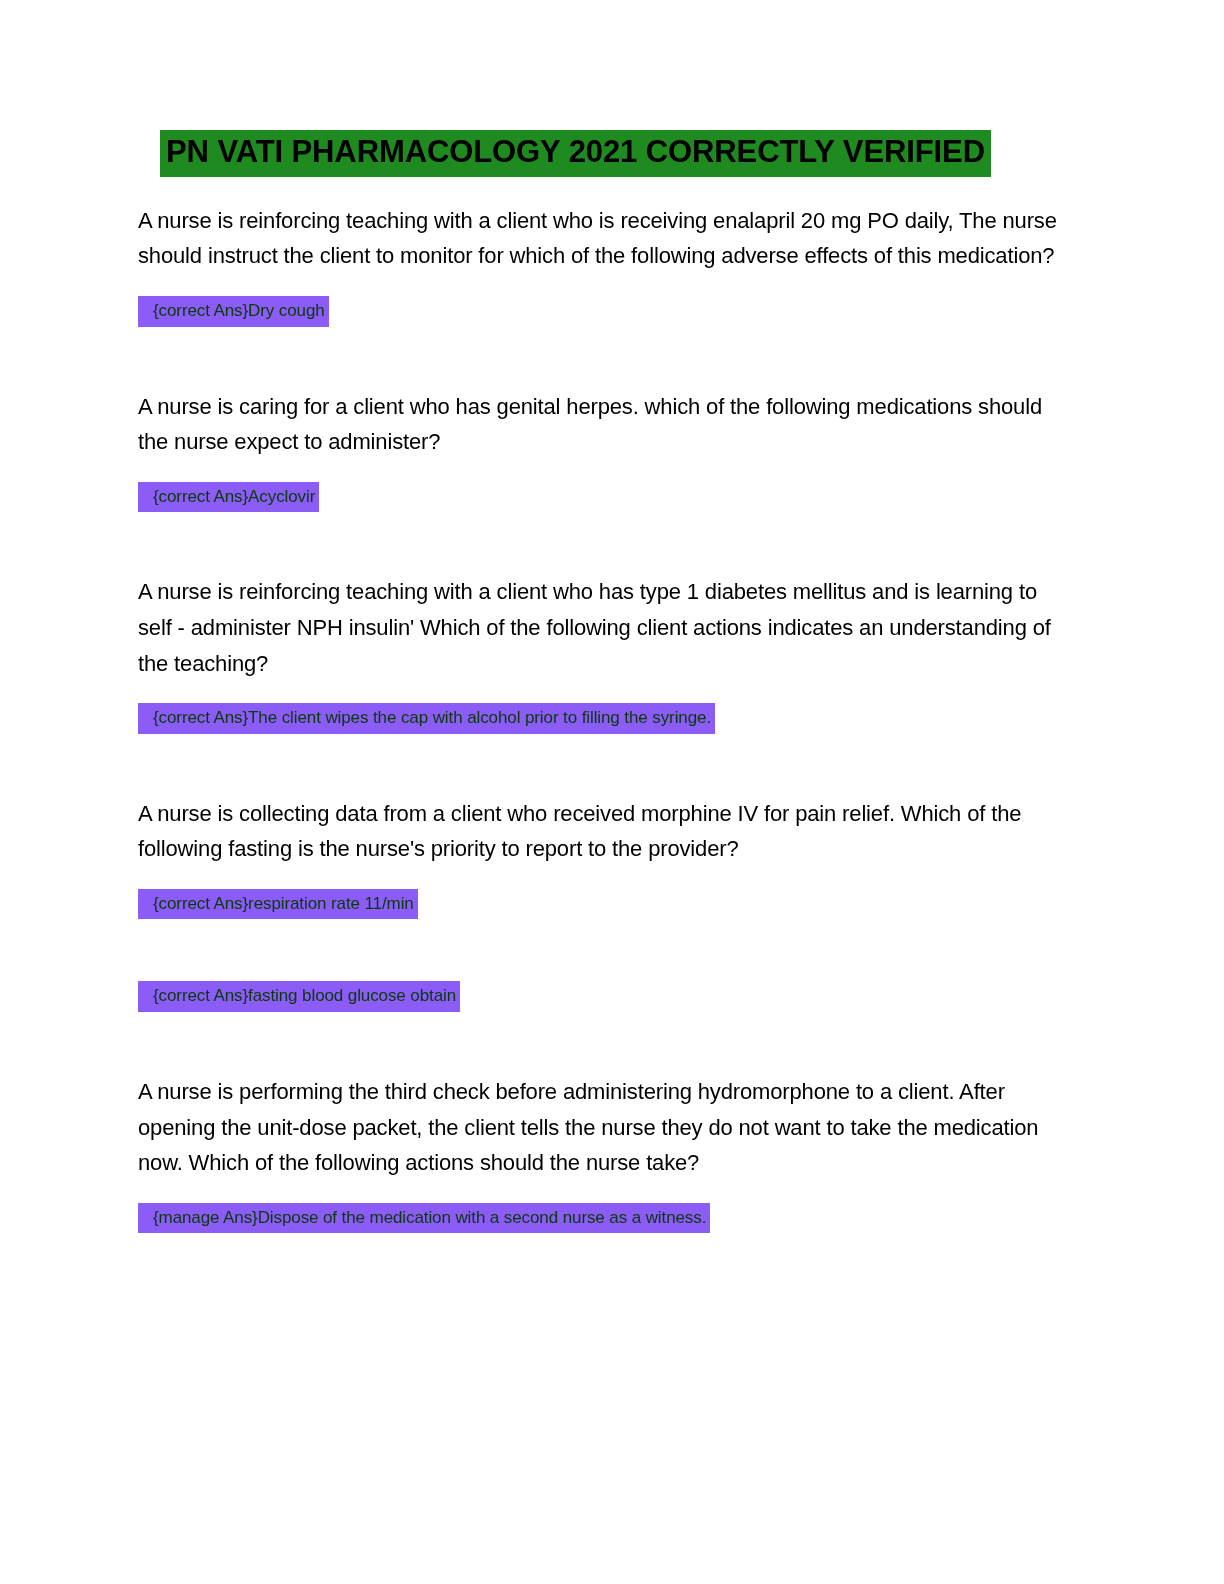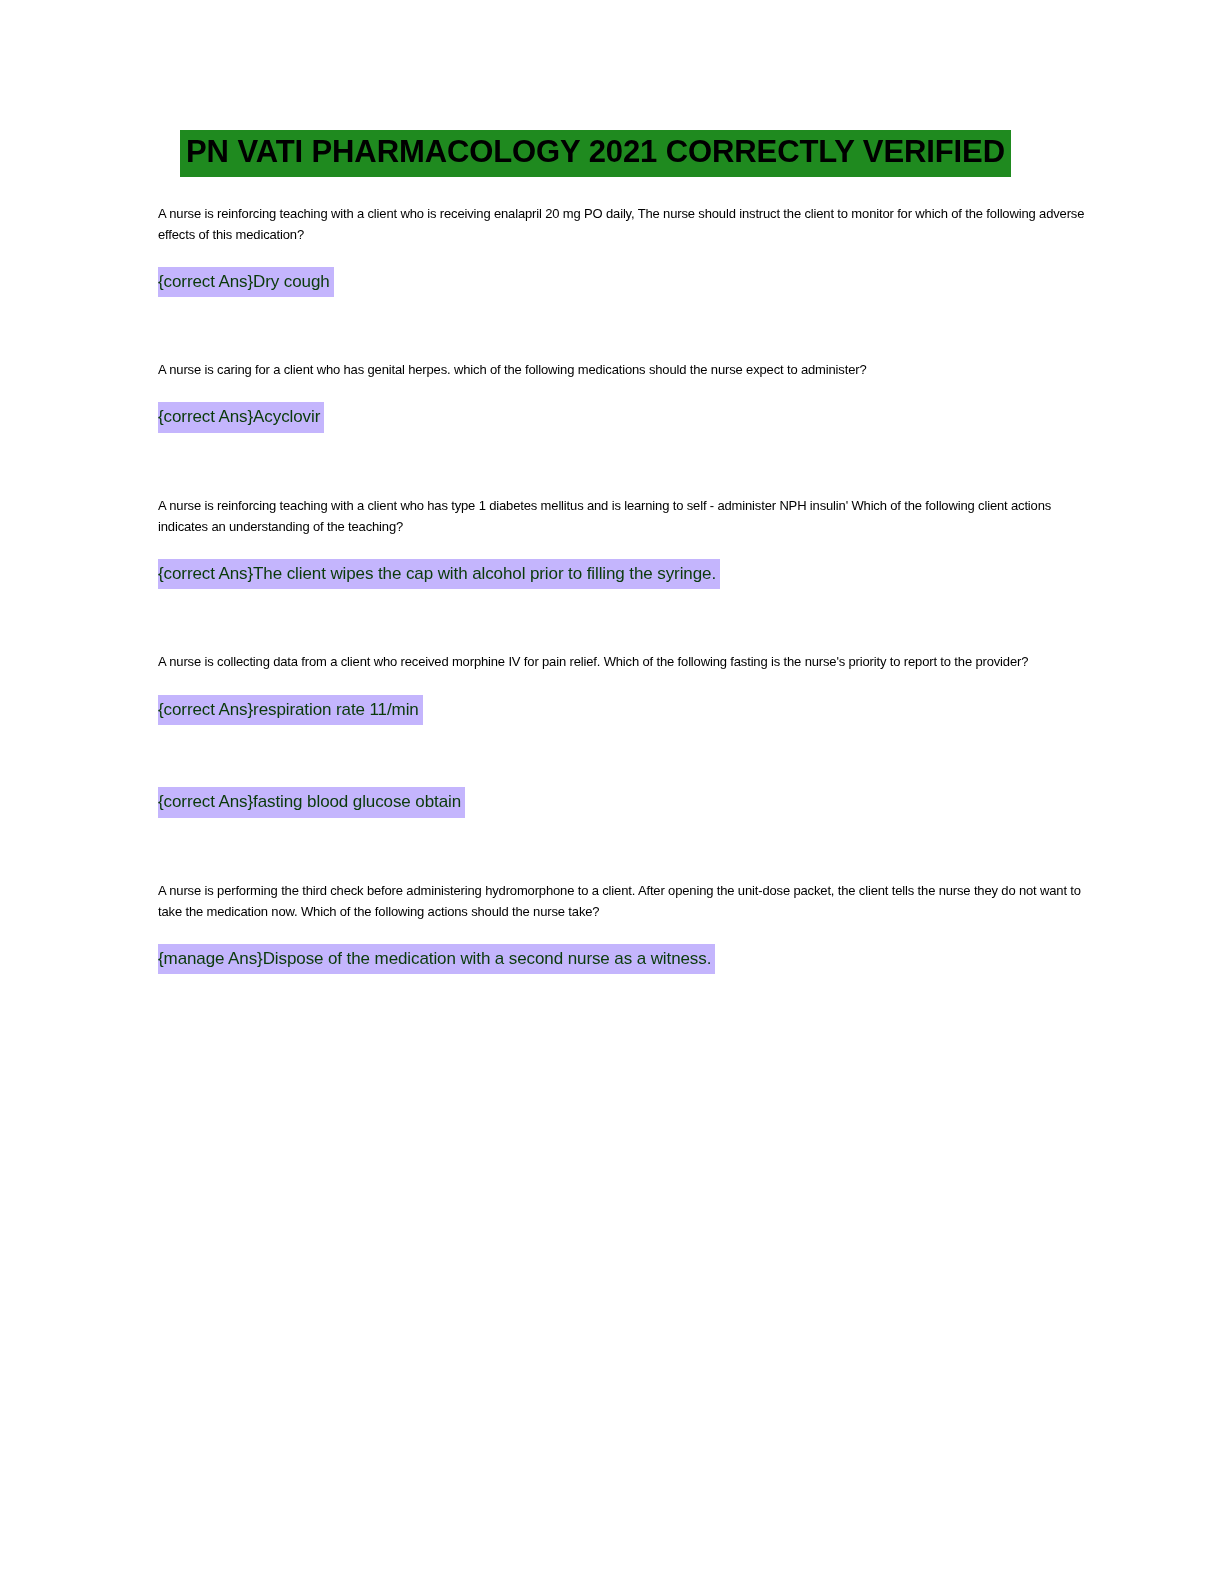"PN VATI PHARMACOLOGY 2021 CORRECTLY" .content { left: 158px -> 138px }
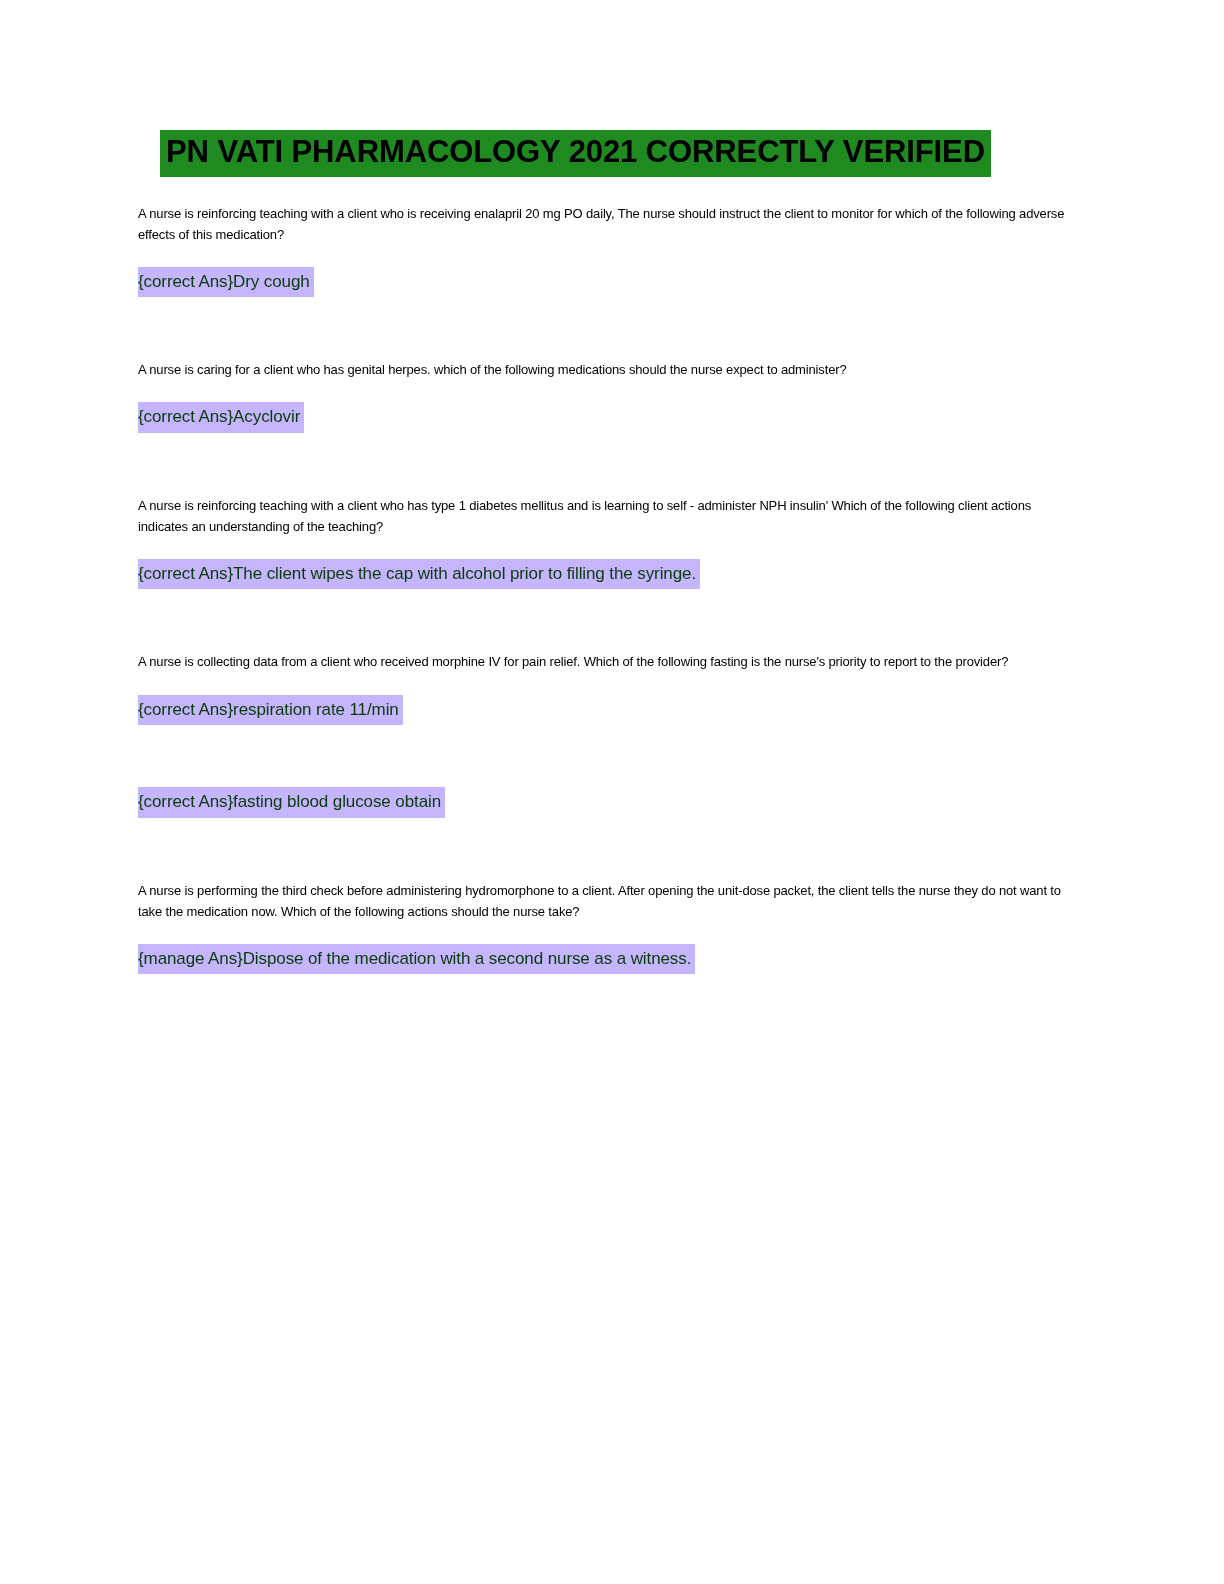"A nurse is reinforcing teaching" .question { font-size: 13px -> 22px }
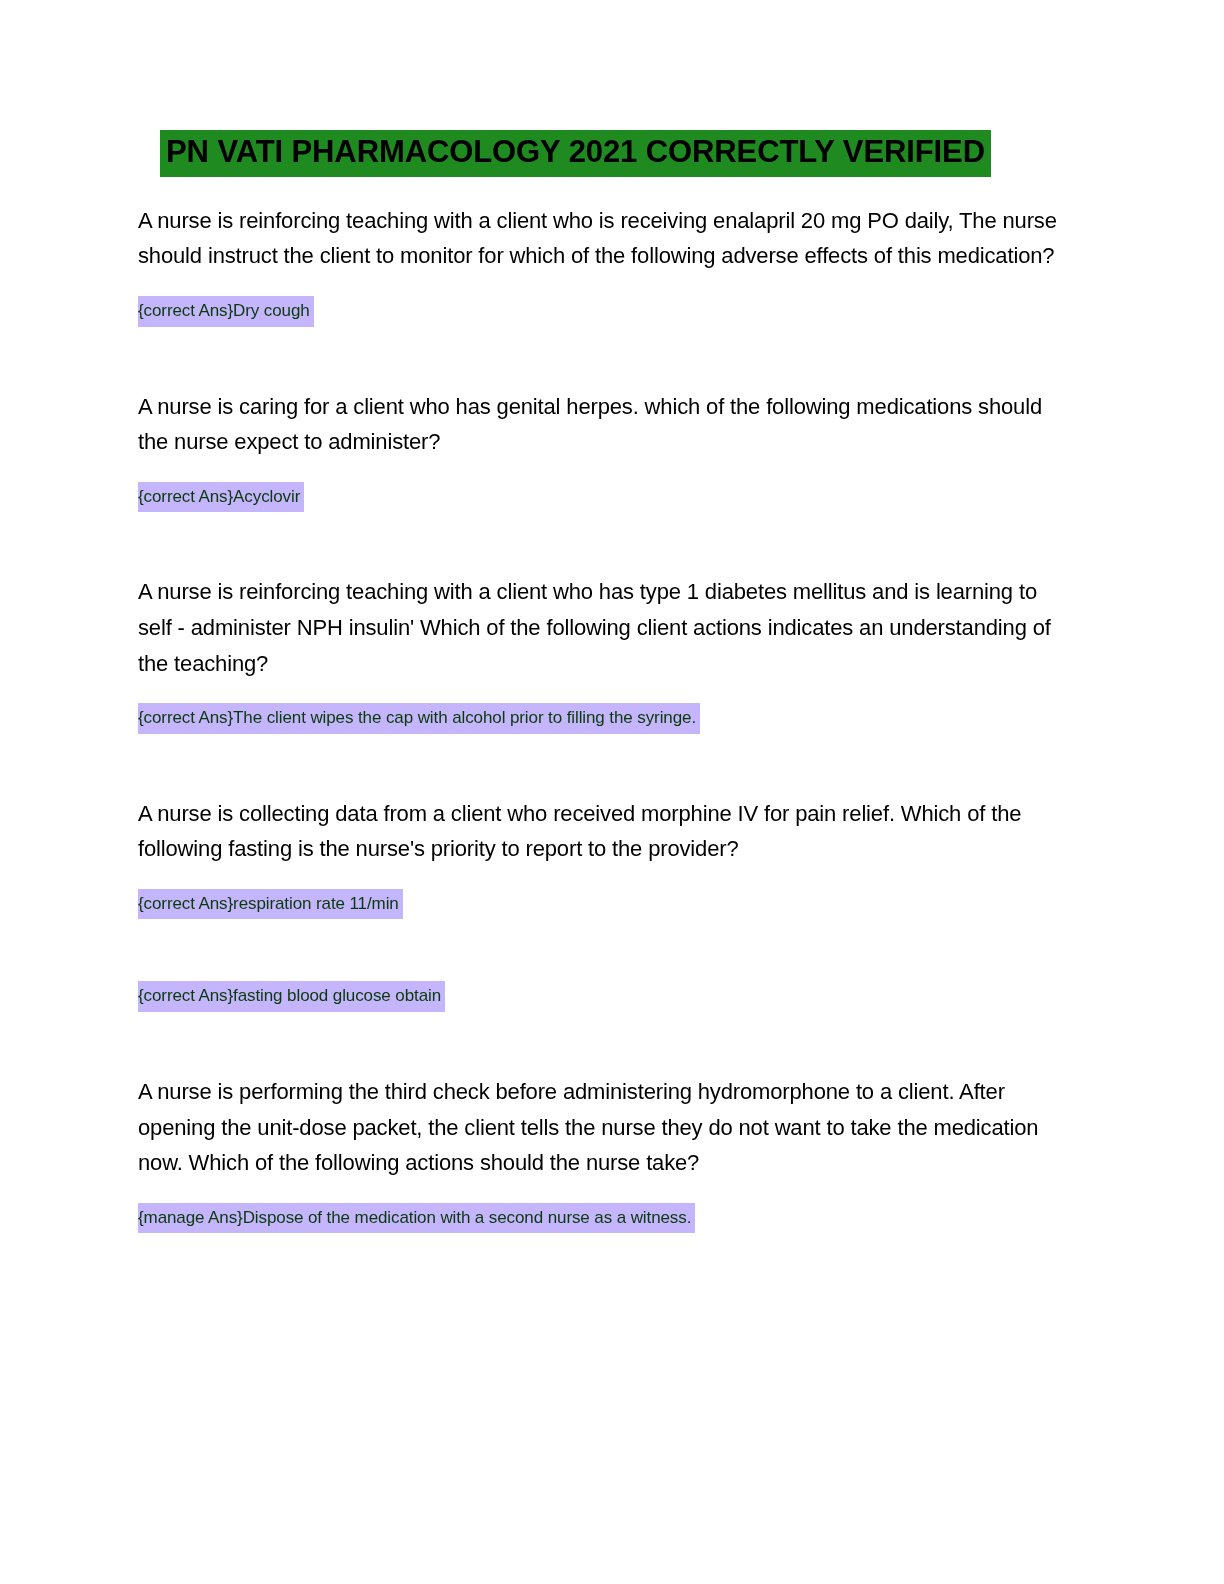"{correct Ans}Dry cough" .answer { background: #c4b5fd -> #8b5cf6; padding: 2px 4px 3px 0 -> 2px 4px 3px 15px }
